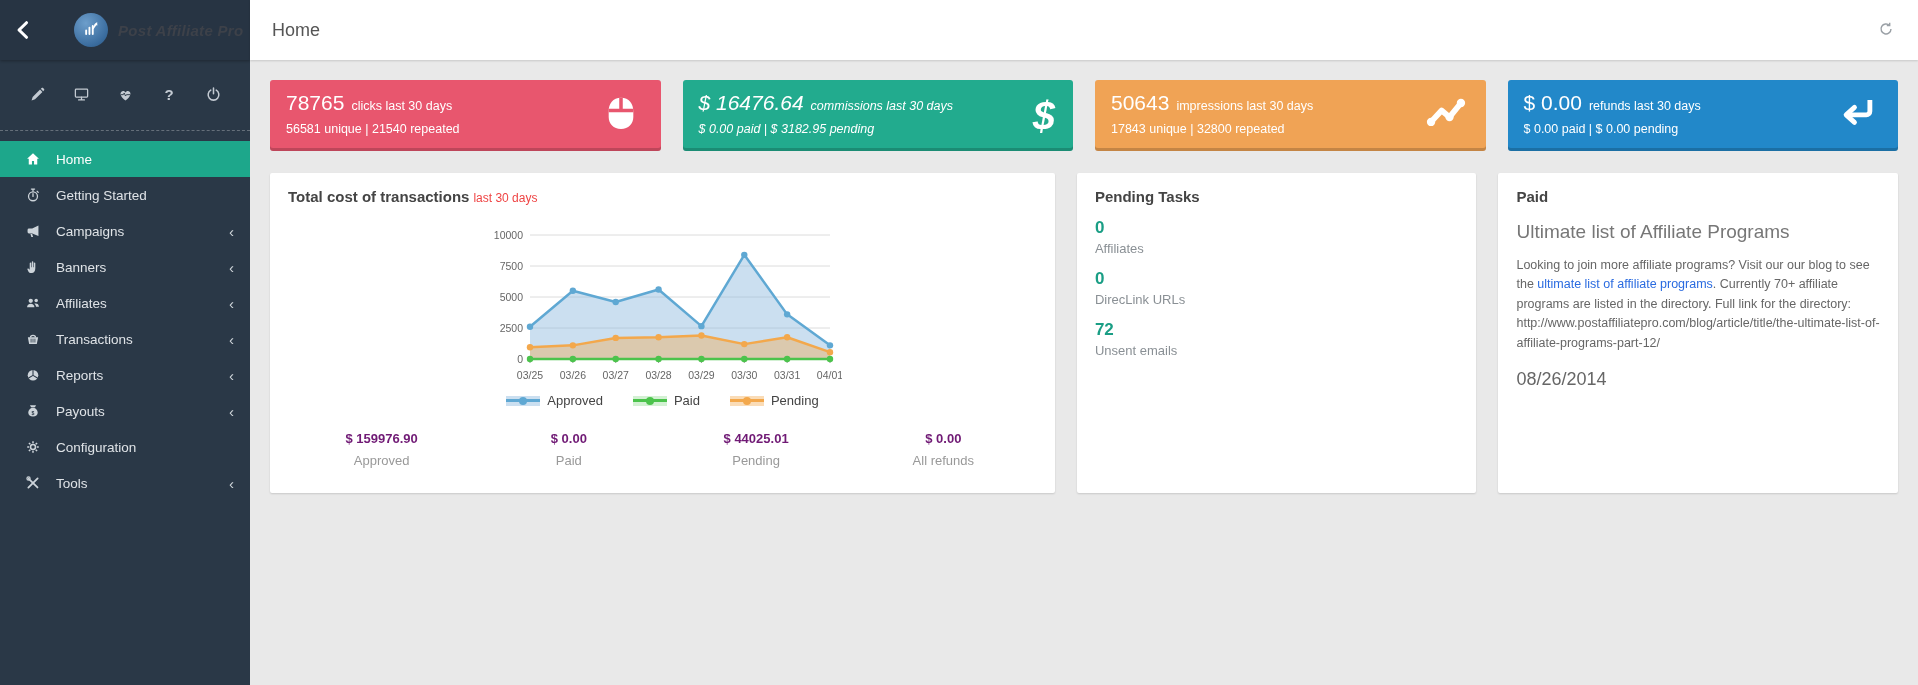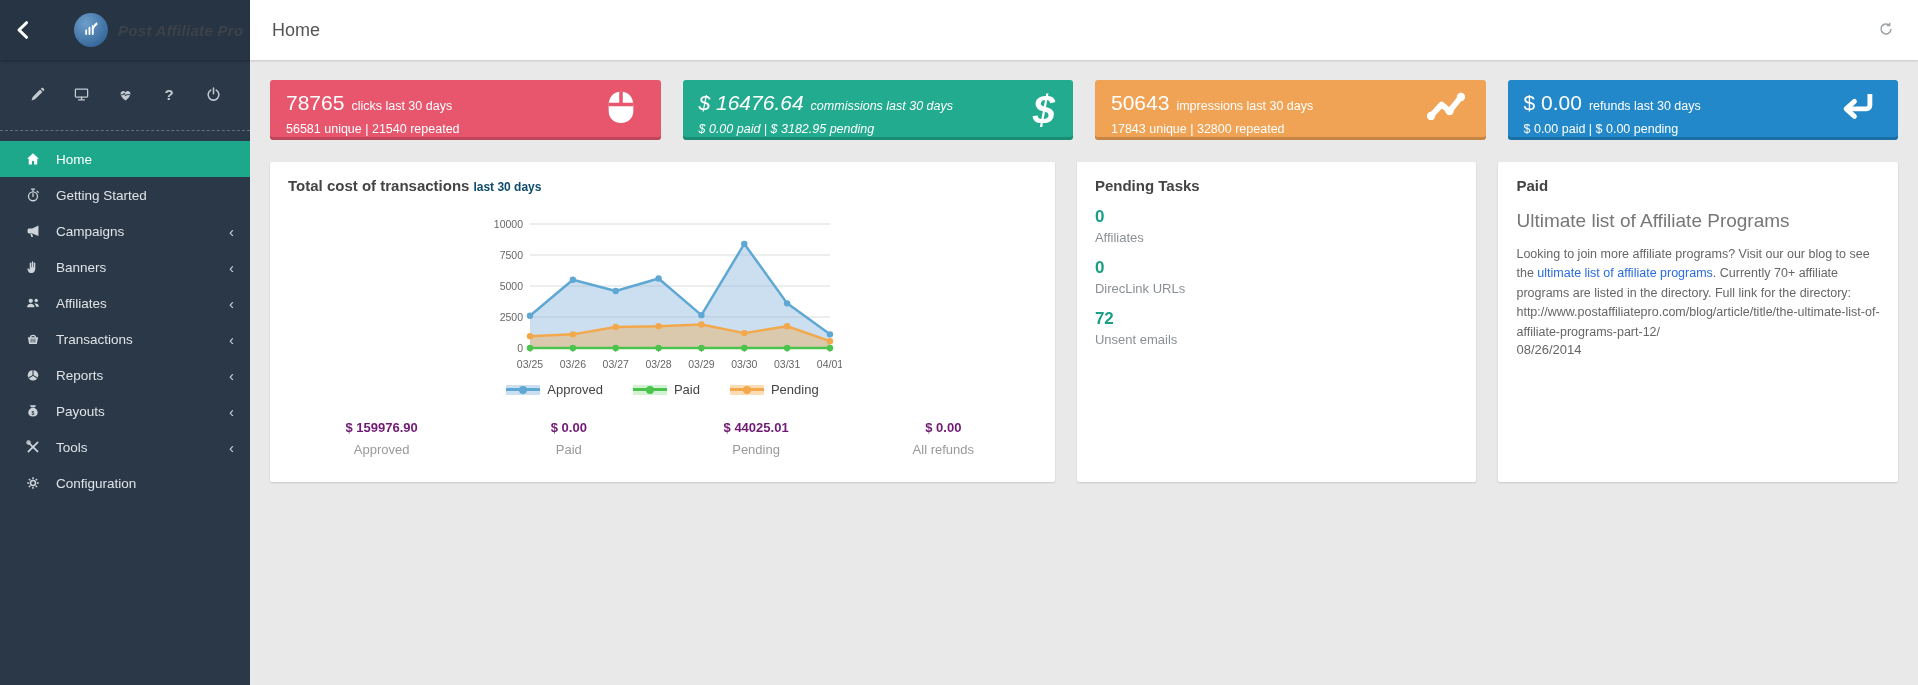"78765" .stat-card { height: 60px -> 71px }
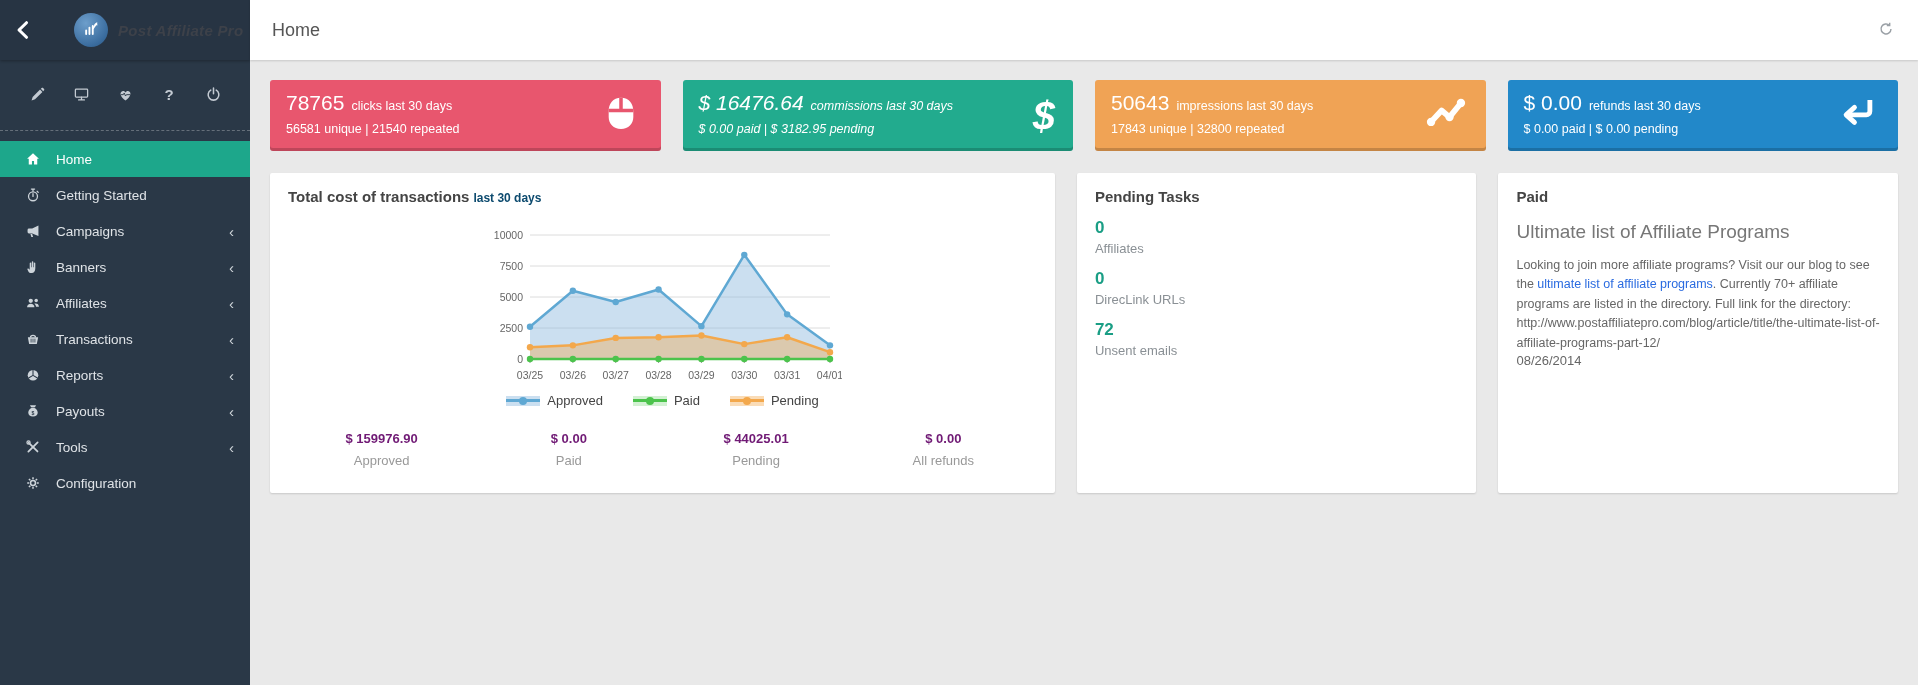"last 30 days" .card-title .muted { color: #0c4a6e -> #ef4444; font-weight: bold -> normal }
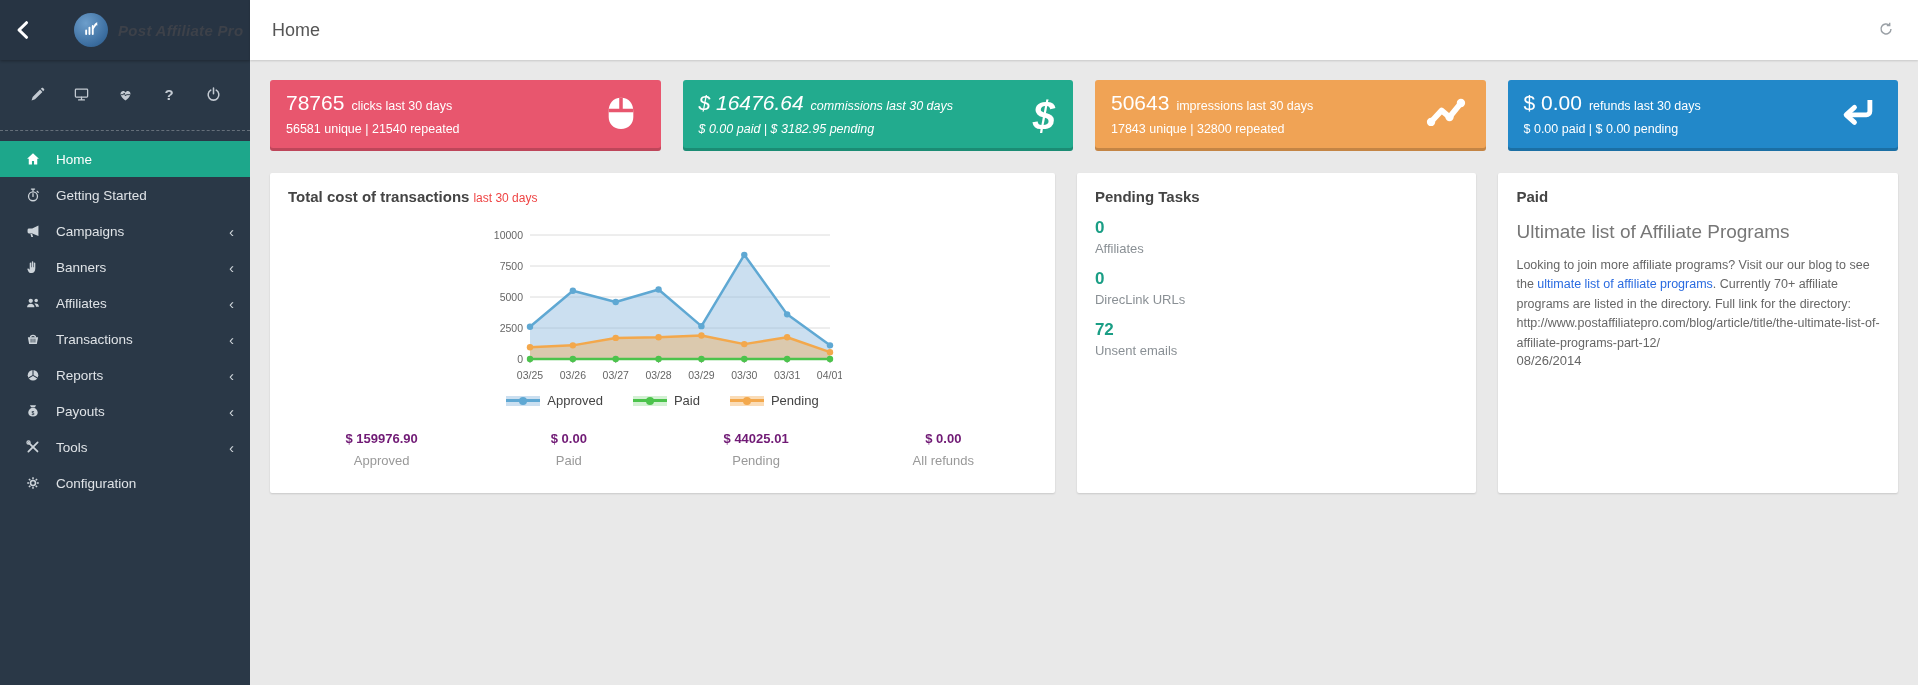"08/26/2014" .news-date { font-size: 13px -> 18px; margin-top: none -> 16px }
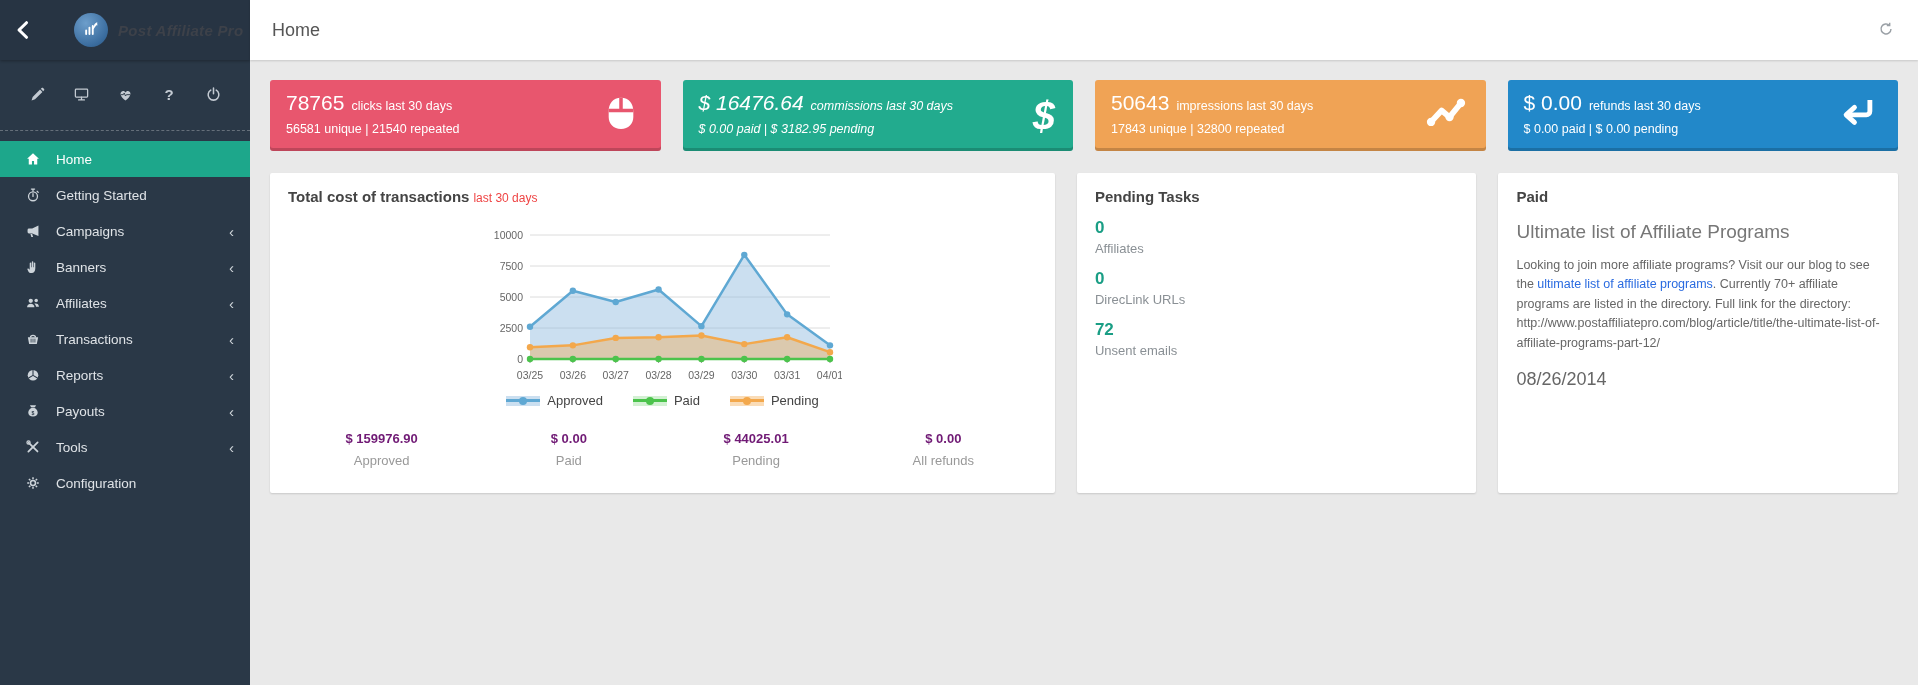"Tools" div.mi { order: before "Configuration" -> after "Configuration" }
